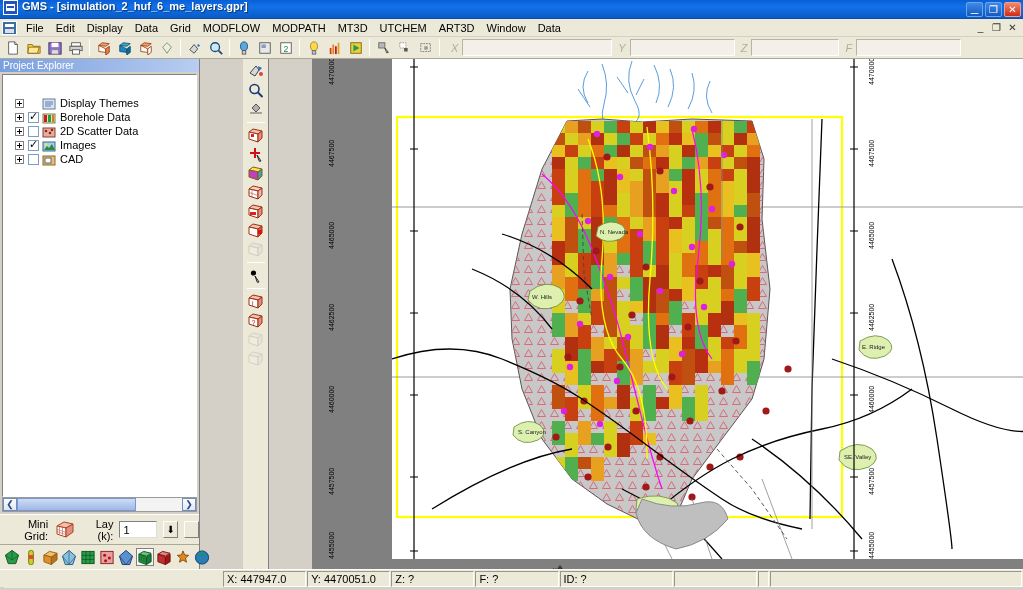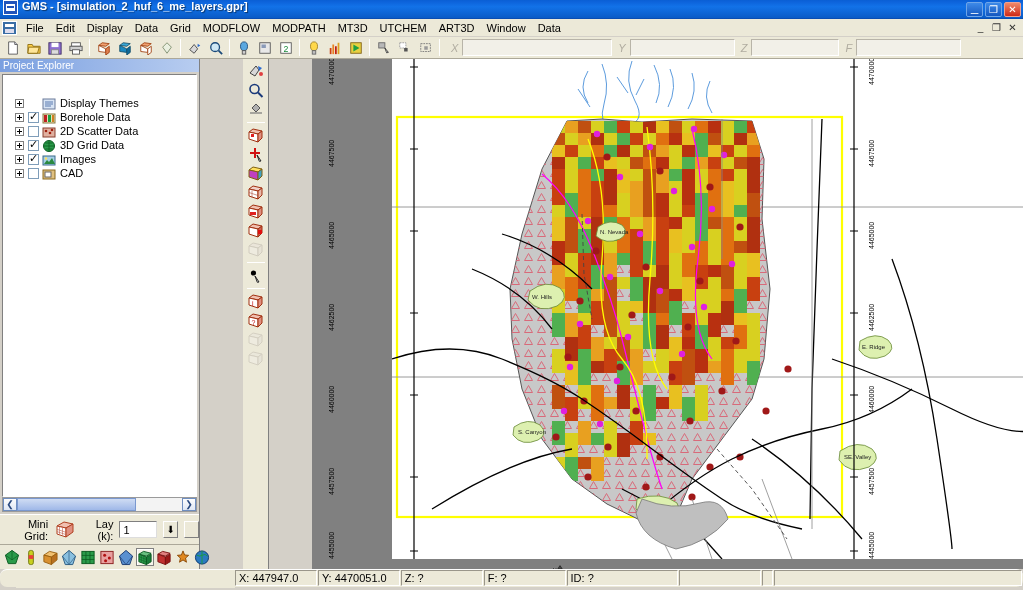"3D Grid Data" div.tree-row { html: <div> <span></span> <span></span> <span> <svg> <circle></circle> <path></path> </svg> </span> <span>3D Grid Data</span> </div> -> none }
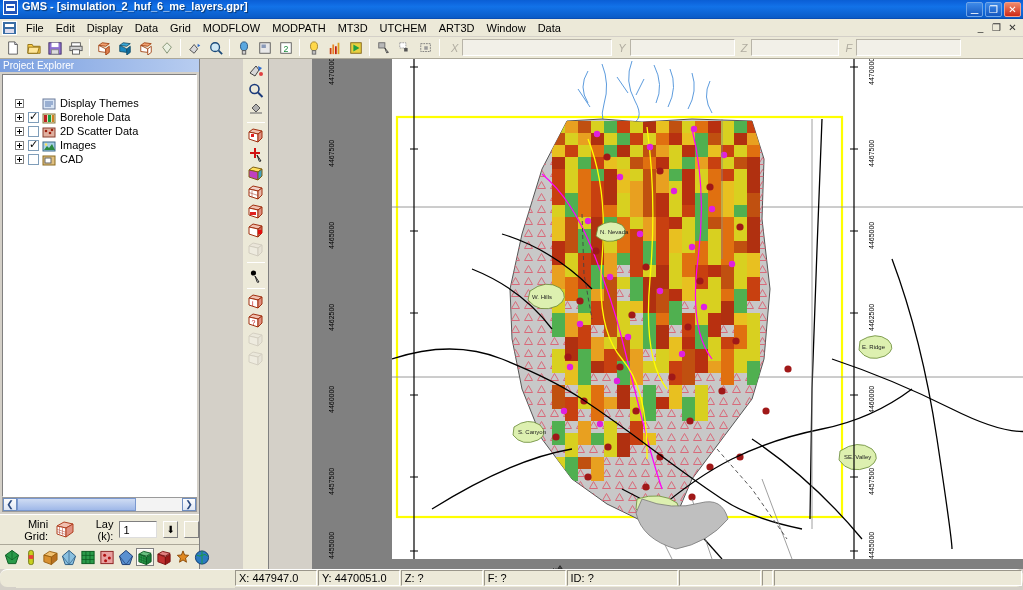"X: 447947.0" .statusbar { align-items: flex-start -> center; border-radius: 7px -> none; padding-left: 16px -> 4px }
